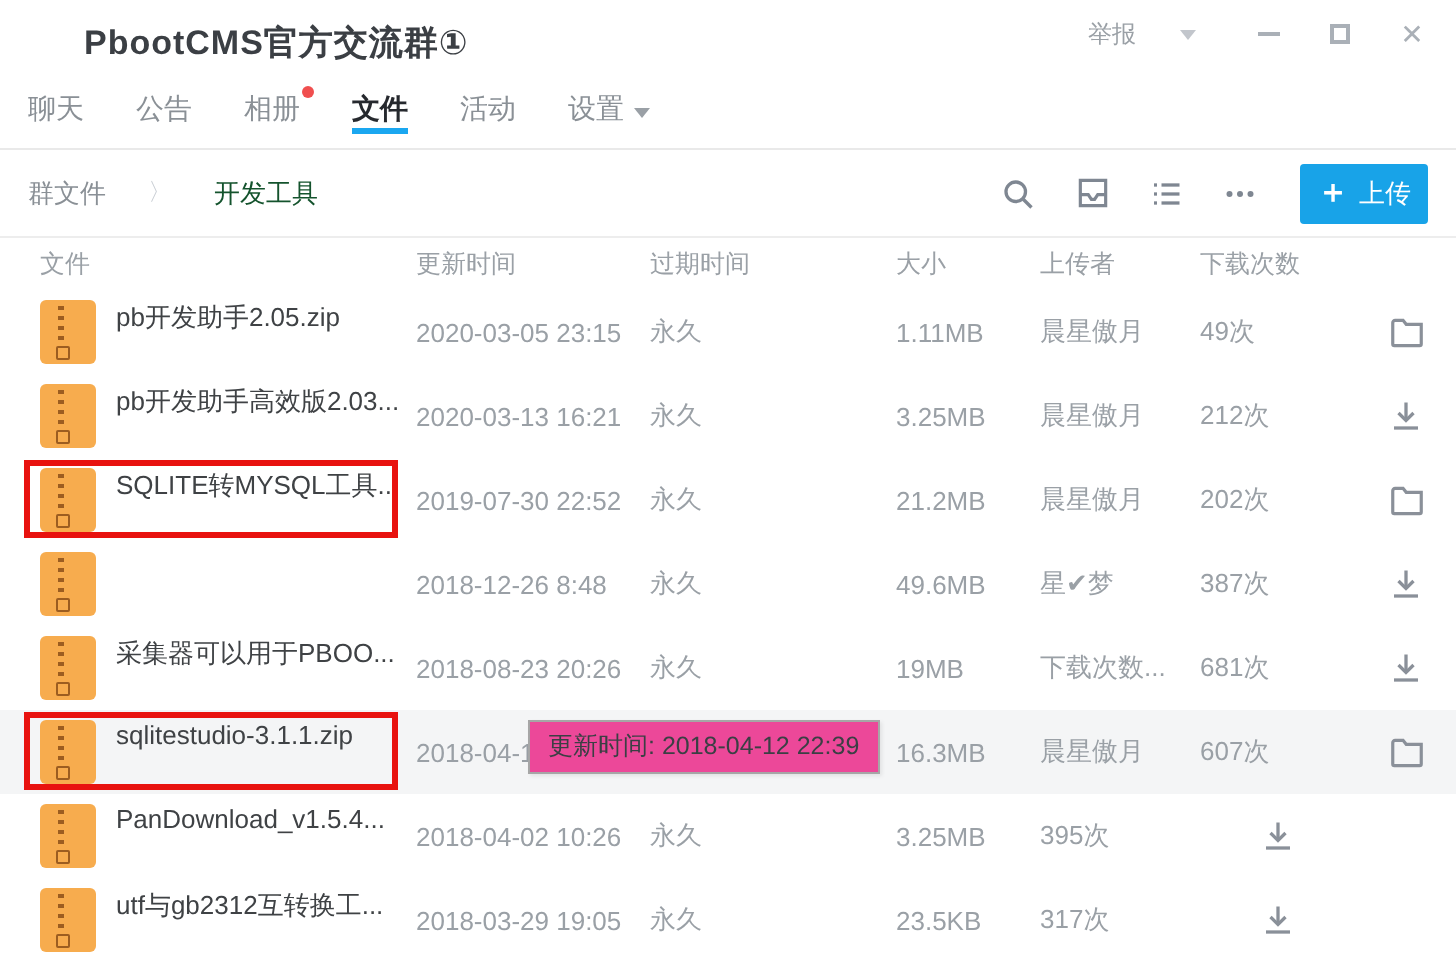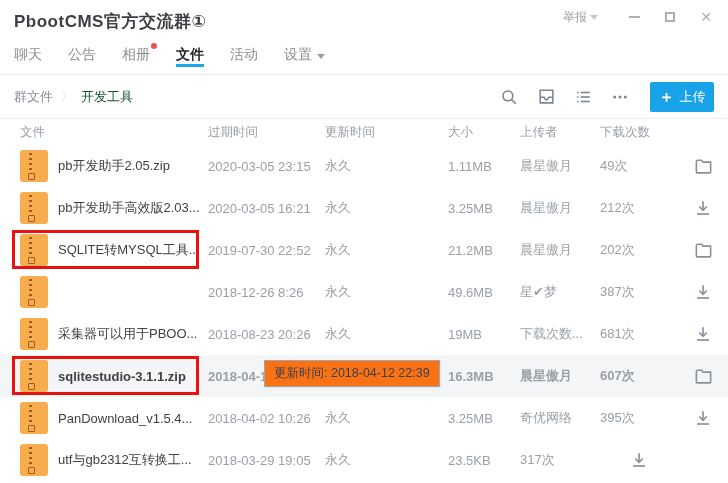"PbootCMS官方交流群①" .titlebar { margin-left: none -> 28px }
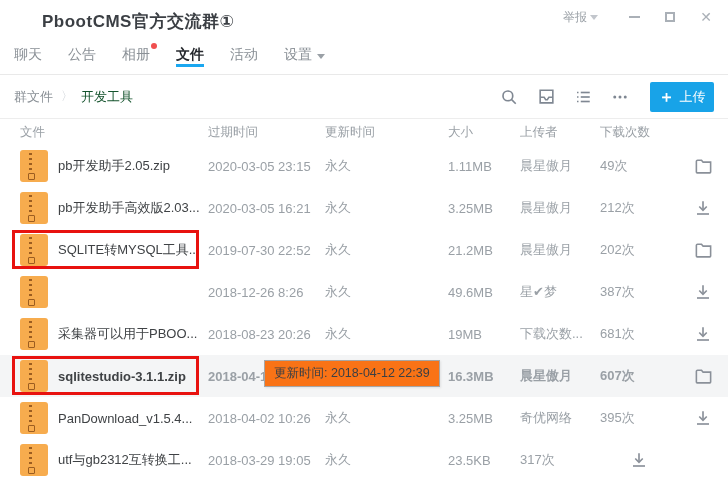"举报" .report { gap: 3px -> 22px }
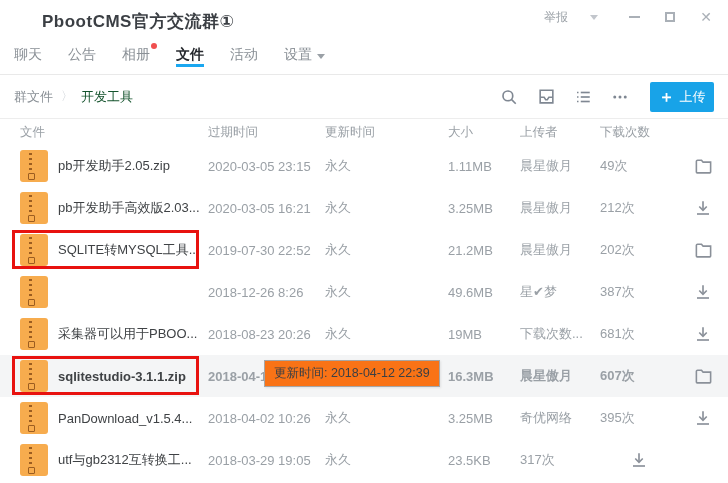"群文件" .breadcrumb { gap: 8px -> 21px }
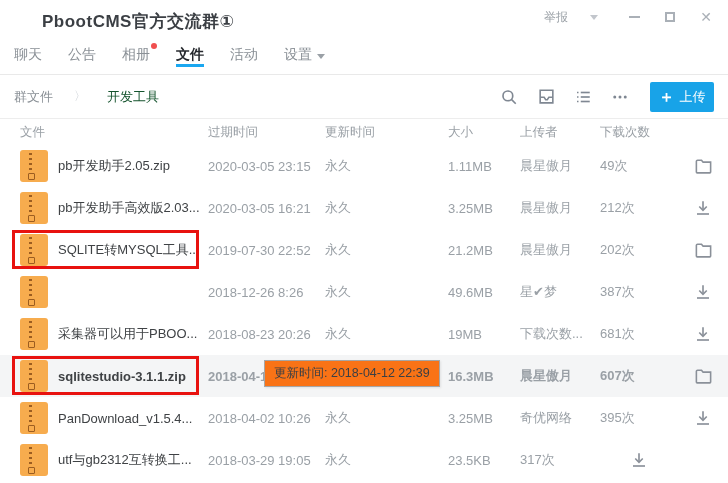"过期时间" span { order: before "更新时间" -> after "更新时间" }
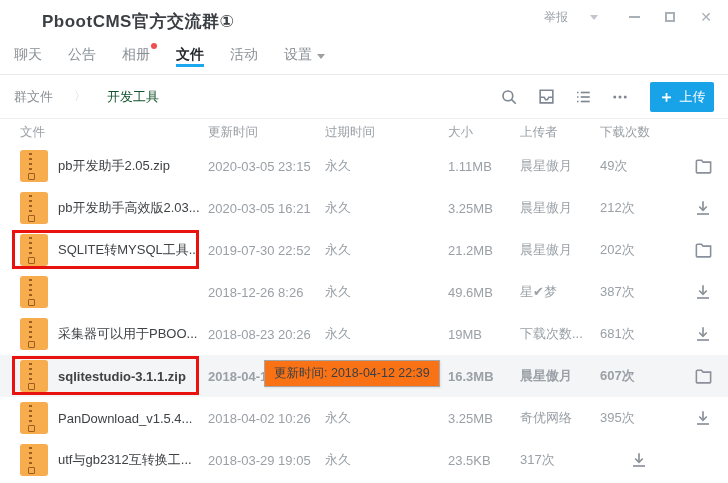"pb开发助手2.05.zip" .file-cell { align-items: center -> flex-start }
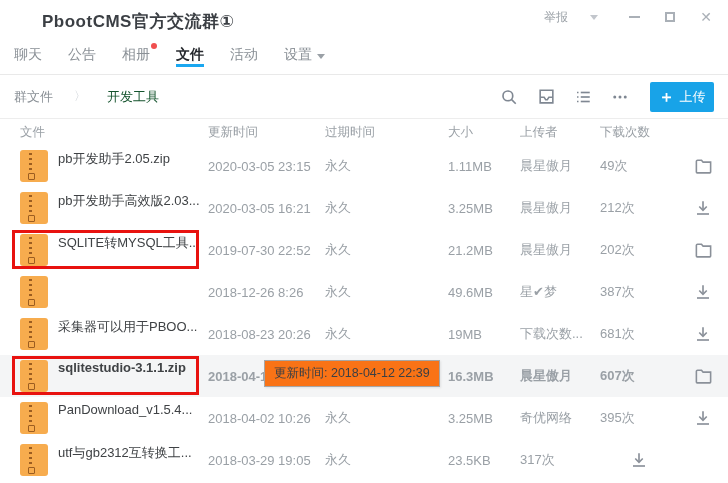"2020-03-05 16:21" span { text: 2020-03-05 -> 2020-03-13 }
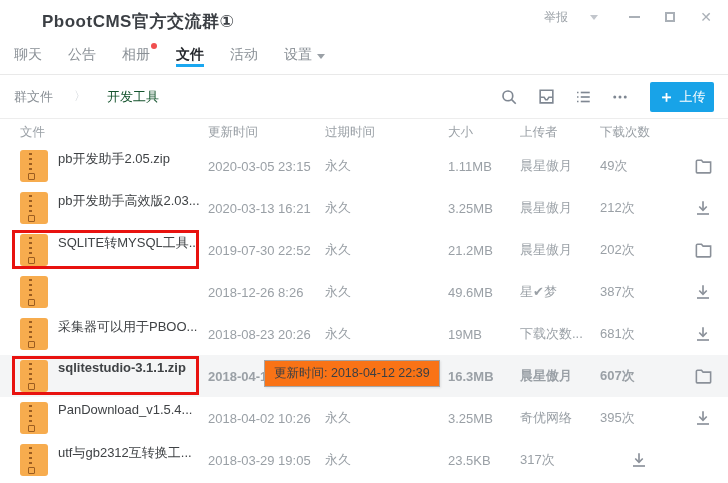"2018-12-26 8:26" span { text: 8:26 -> 8:48 }
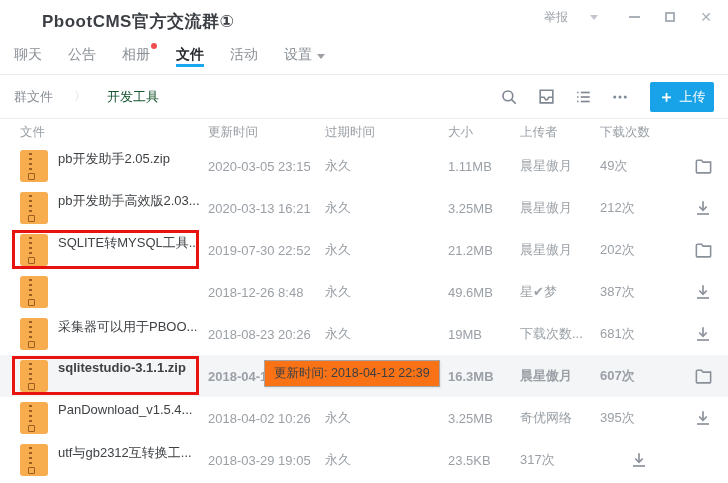"sqlitestudio-3.1.1.zip" .row.hover { font-weight: bold -> none }
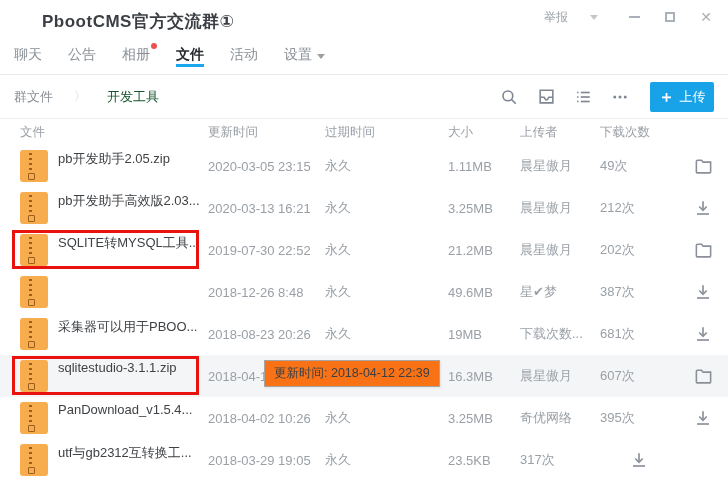"更新时间: 2018-04-12 22:39" .tooltip { background: #f97316 -> #ec4899 }
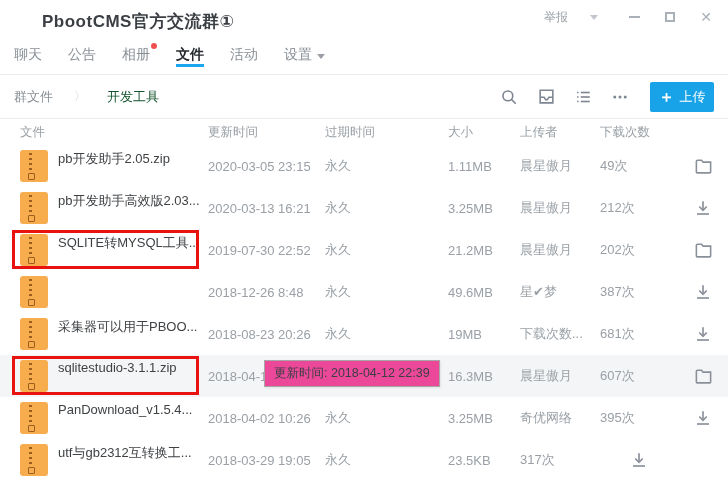"奇优网络" span { html: <span>奇优网络</span> -> none }
